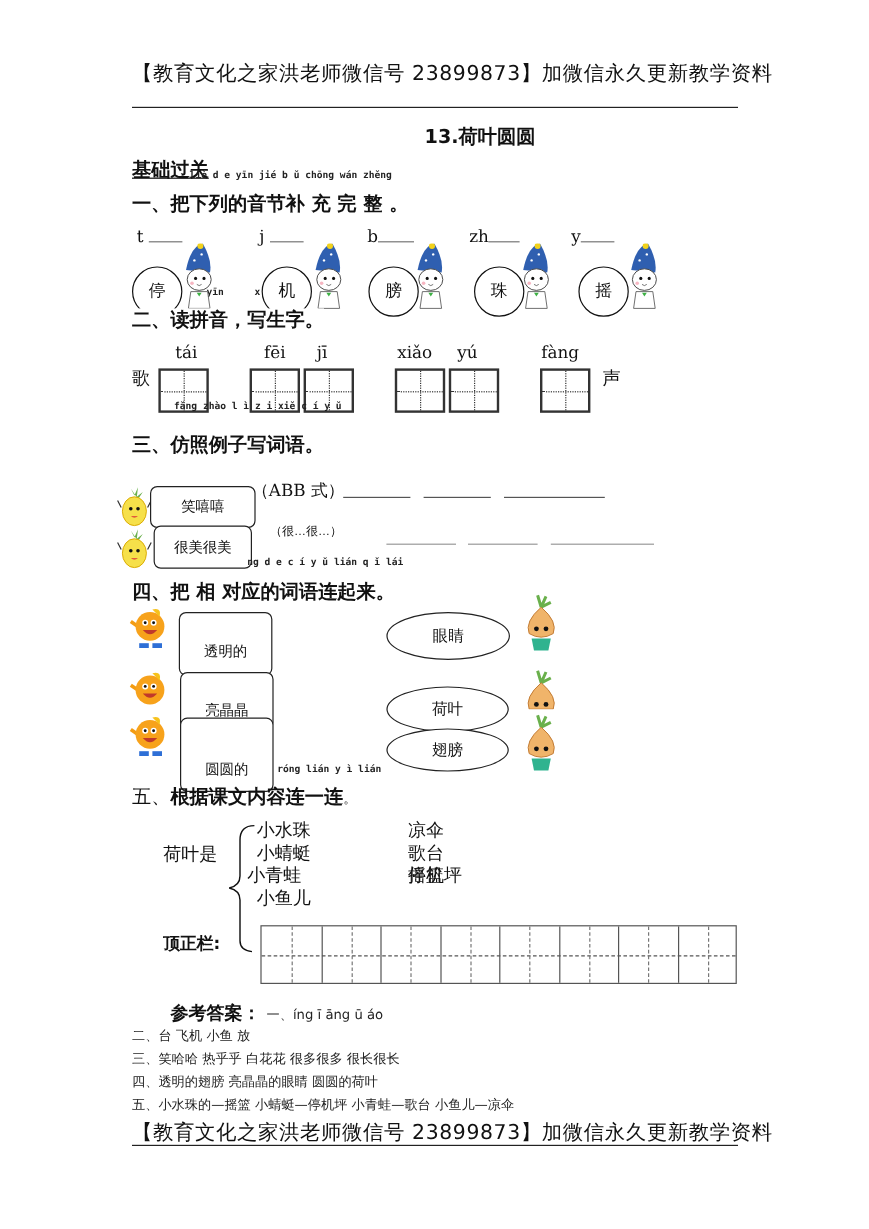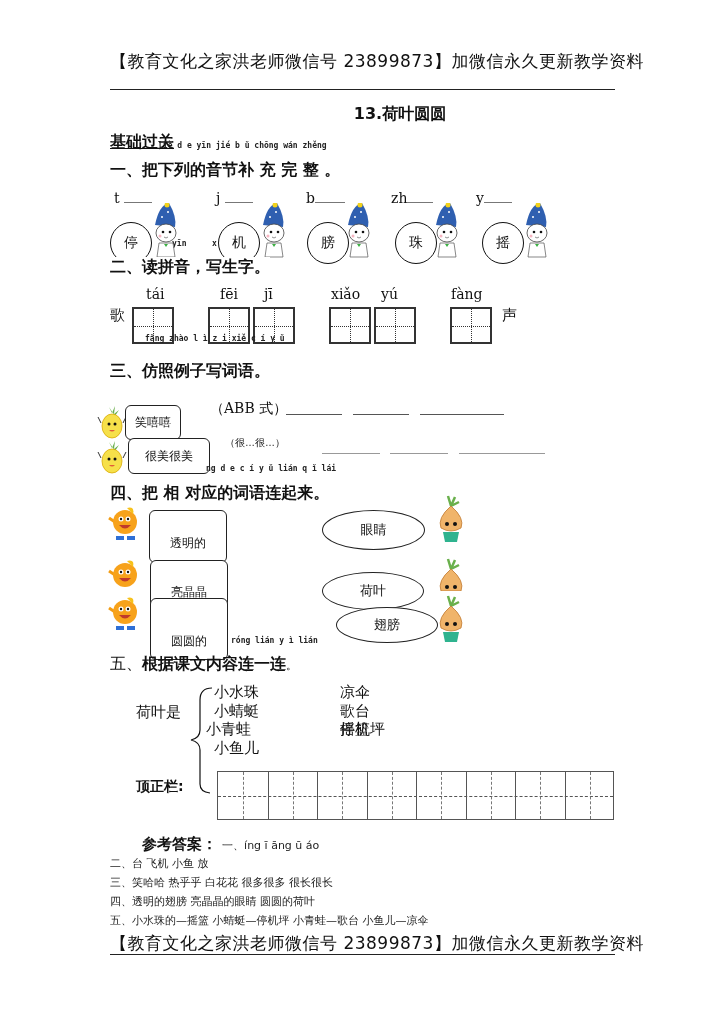"笑嘻嘻" div.abs { width: 56px -> 88px }
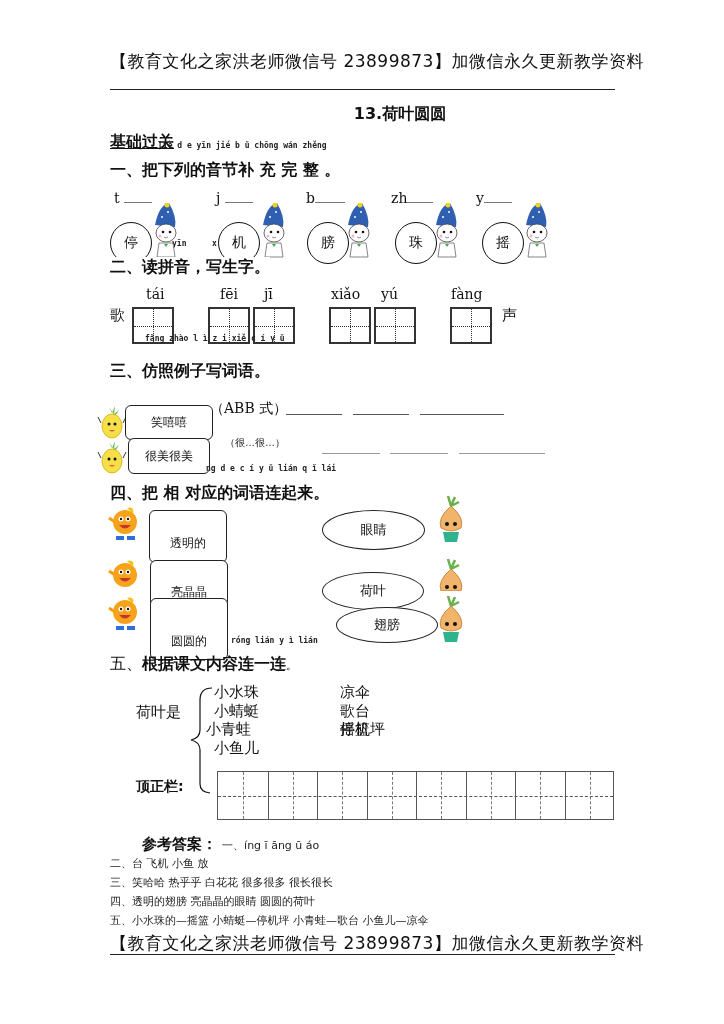"翅膀" div.abs { left: 336px -> 322px }
